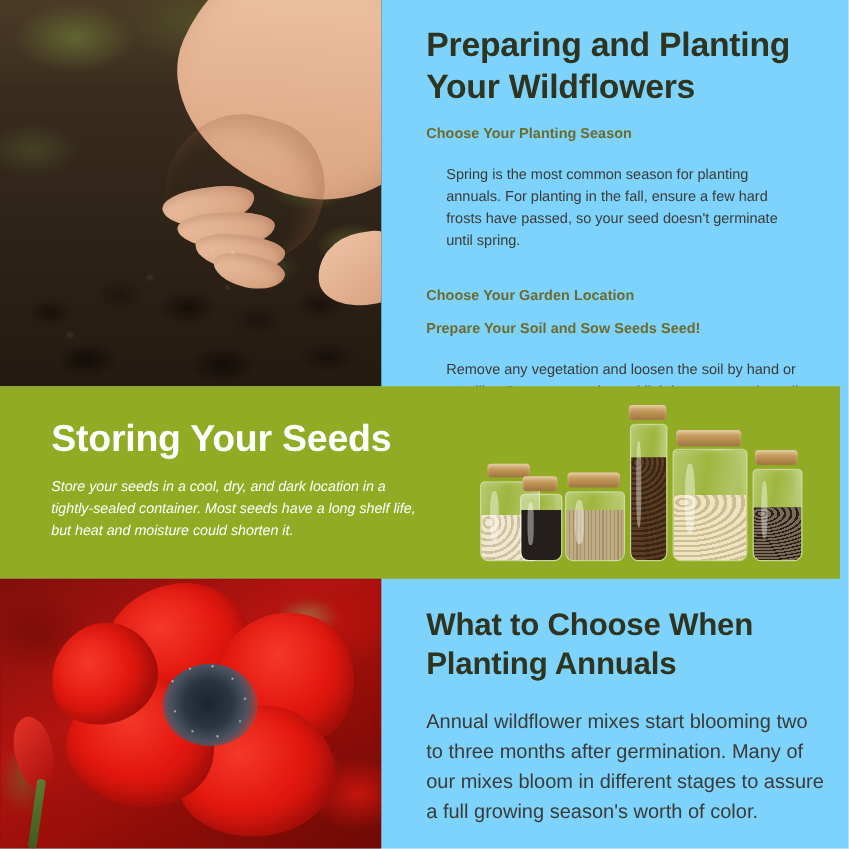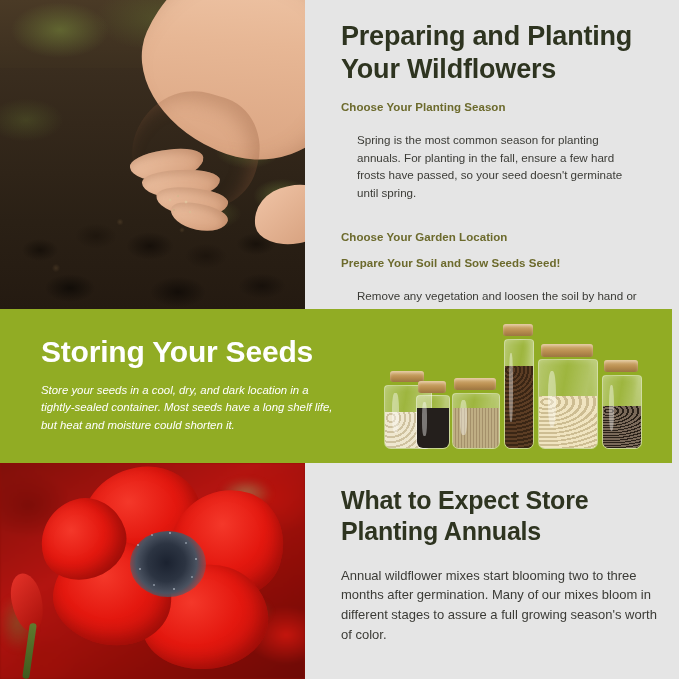"Preparing and Planting Your Wildflowers" .page { background: #e5e5e5 -> #7dd3fc }
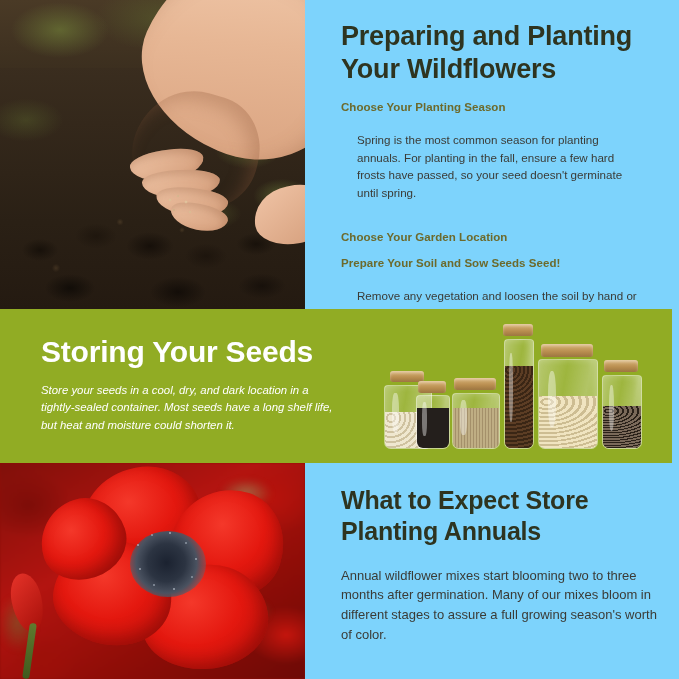"What to Expect Store Planting" h2.h3 { text: Expect Store -> Choose When }
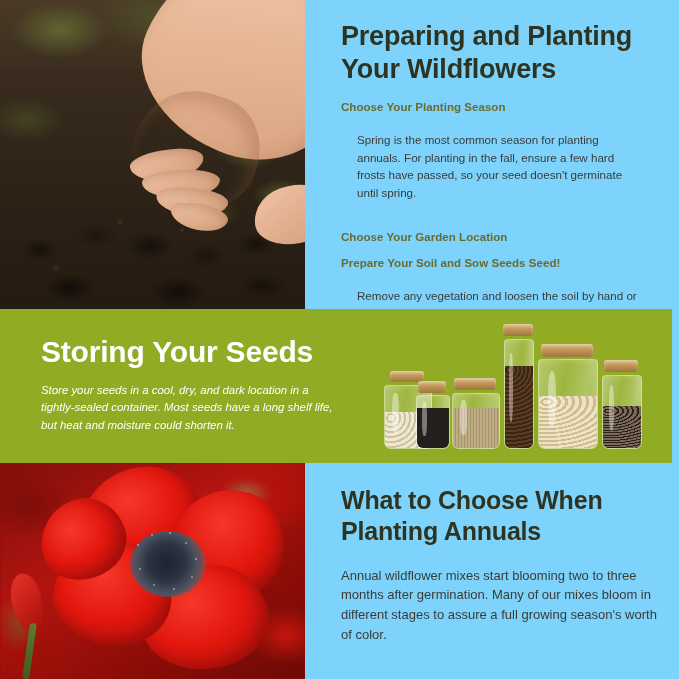"Annual wildflower mixes start blooming" .bottom-body { font-size: 13px -> 16px }
